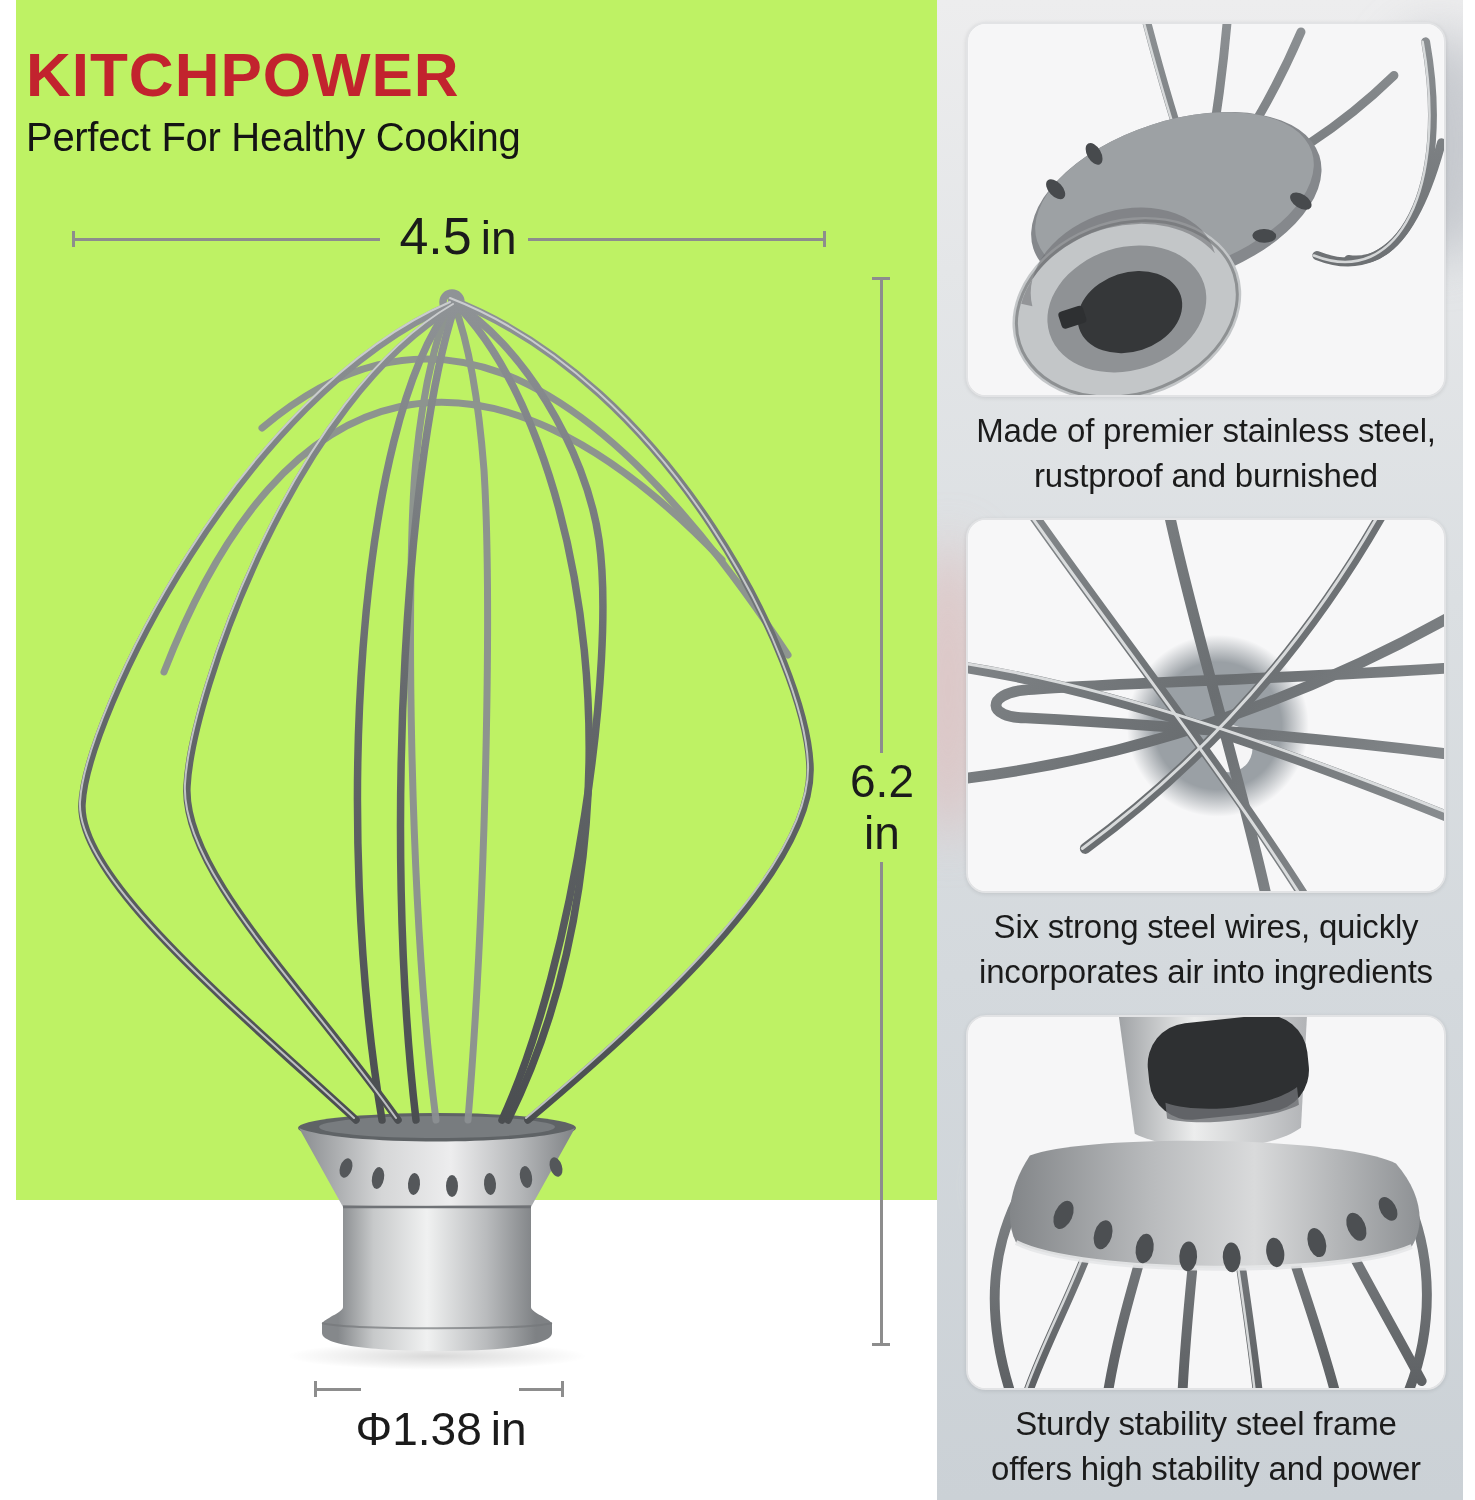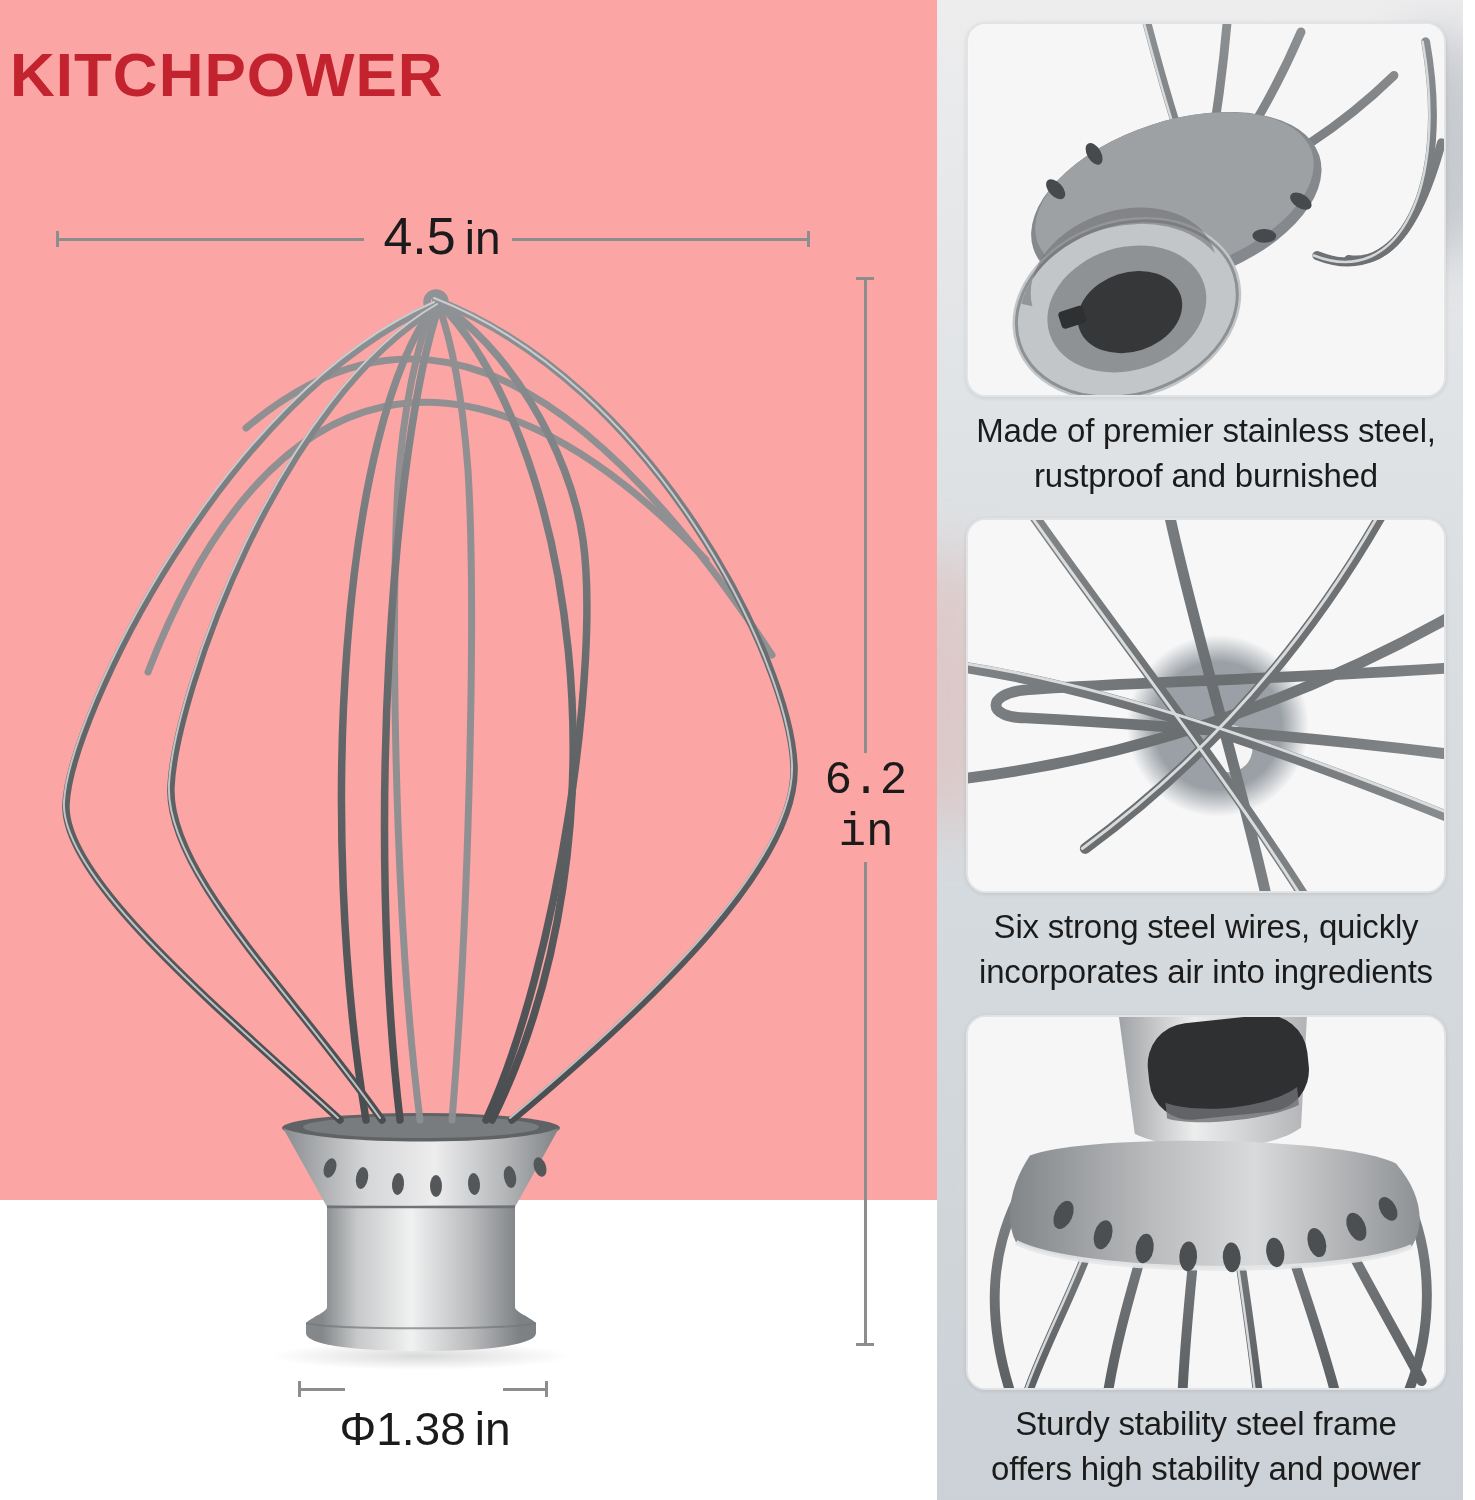"KITCHPOWER" .main { background: #fca5a5 -> #bef264; left: 0 -> 16px }
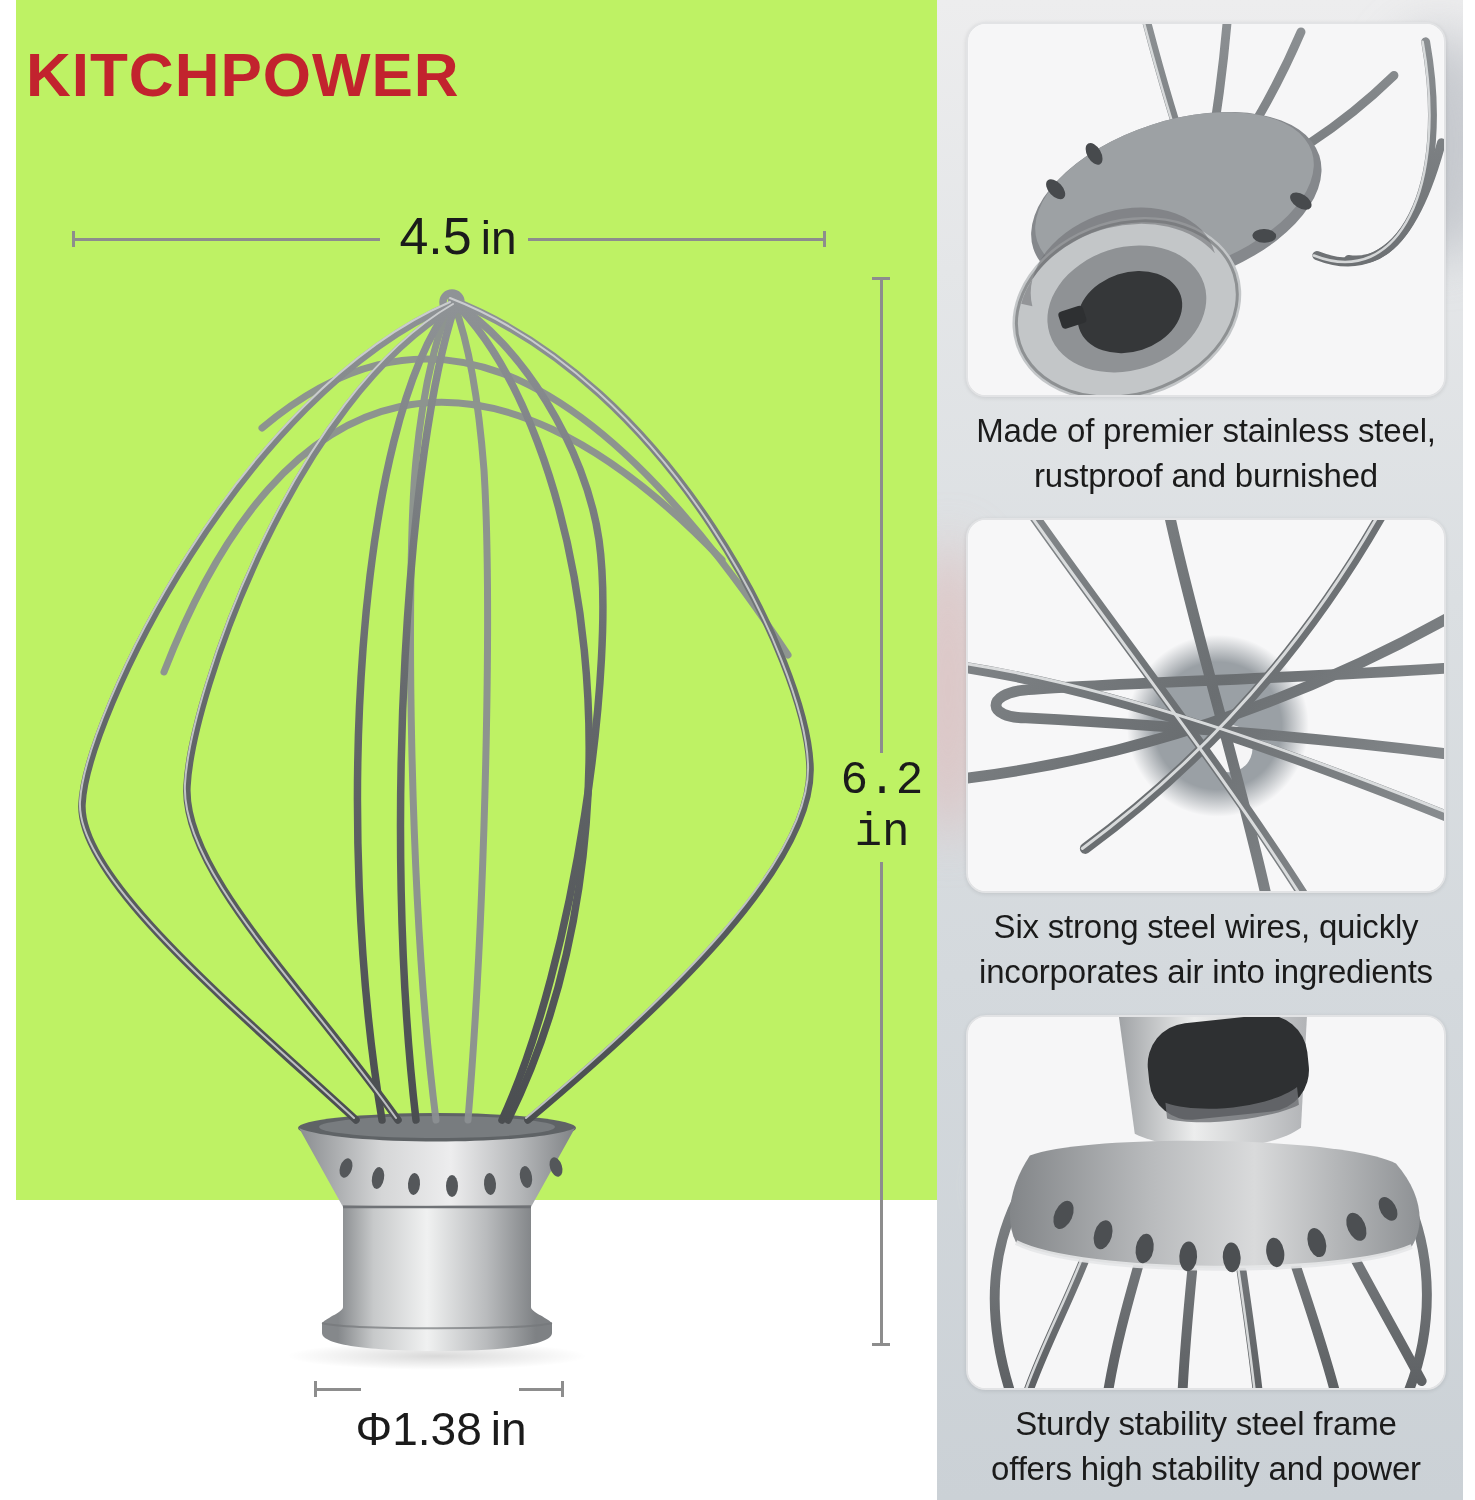"Perfect For Healthy Cooking" div.logo-tagline { html: none -> <div>Perfect For Healthy Cooking</div> }
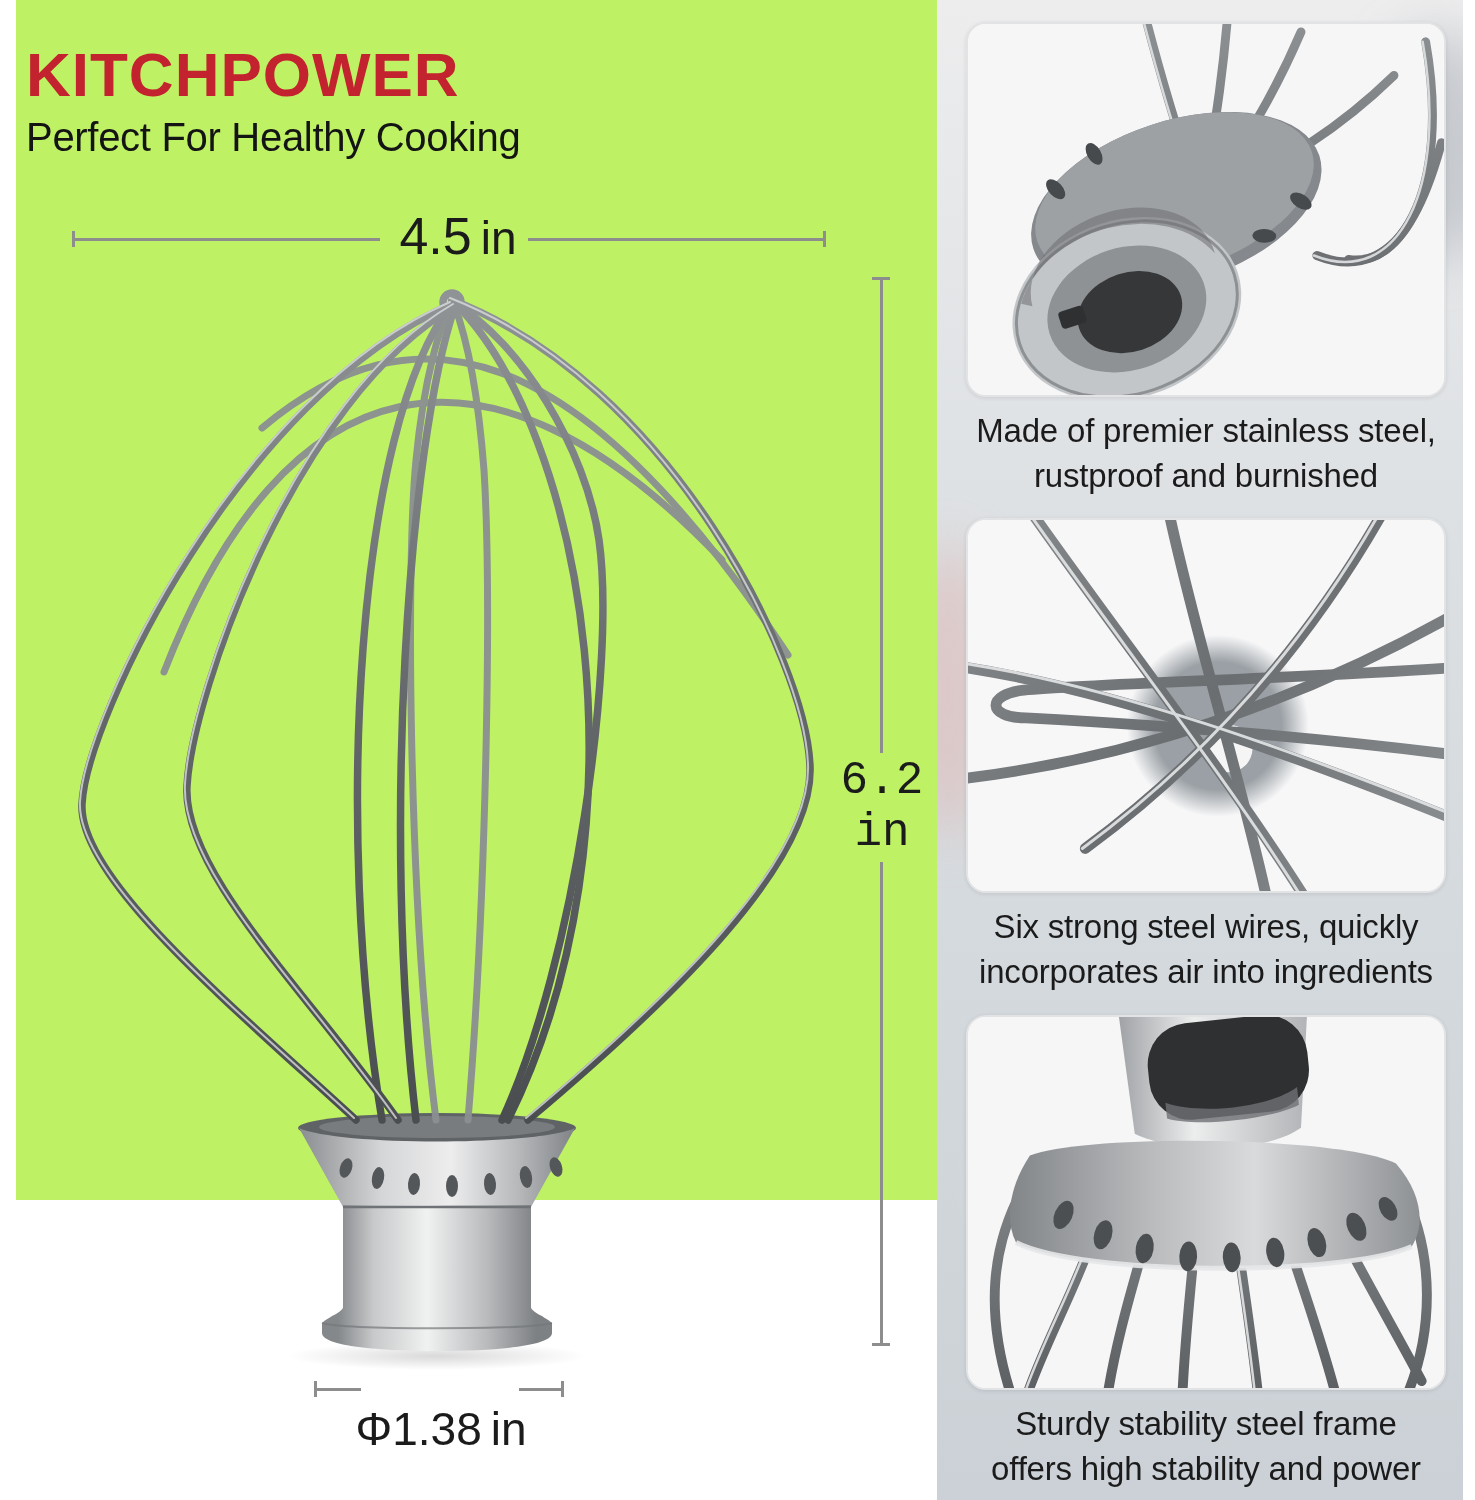"6.2" div.dim-label-col { font-family: Liberation Mono, monospace -> none }
